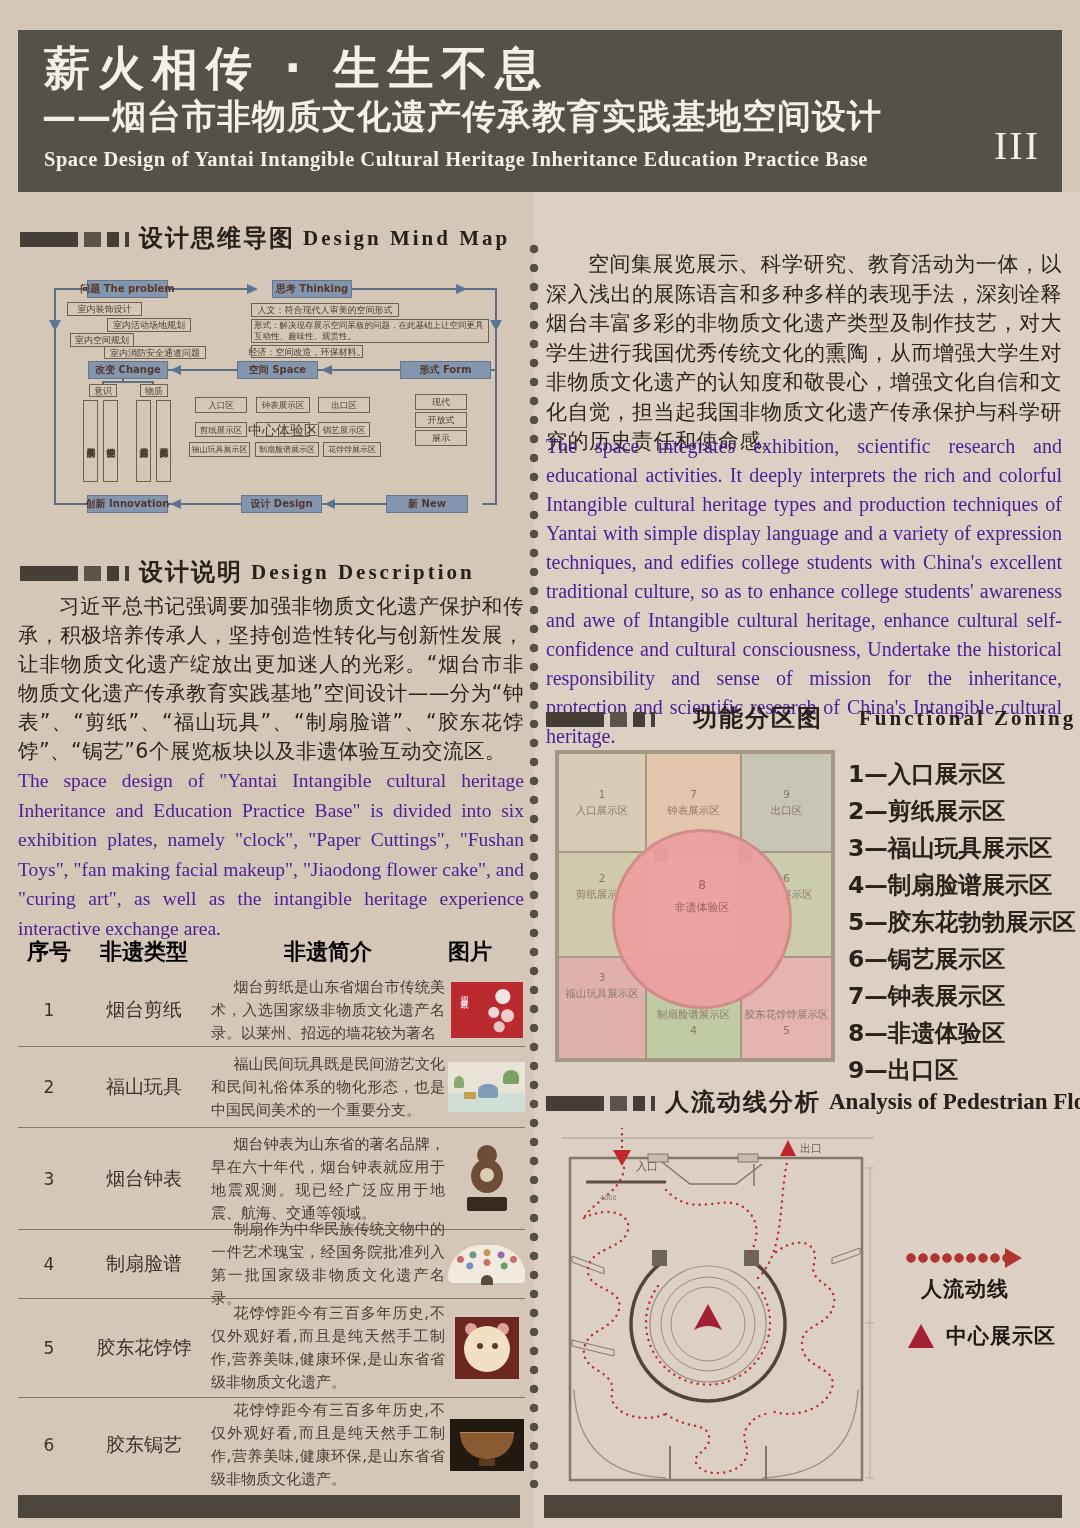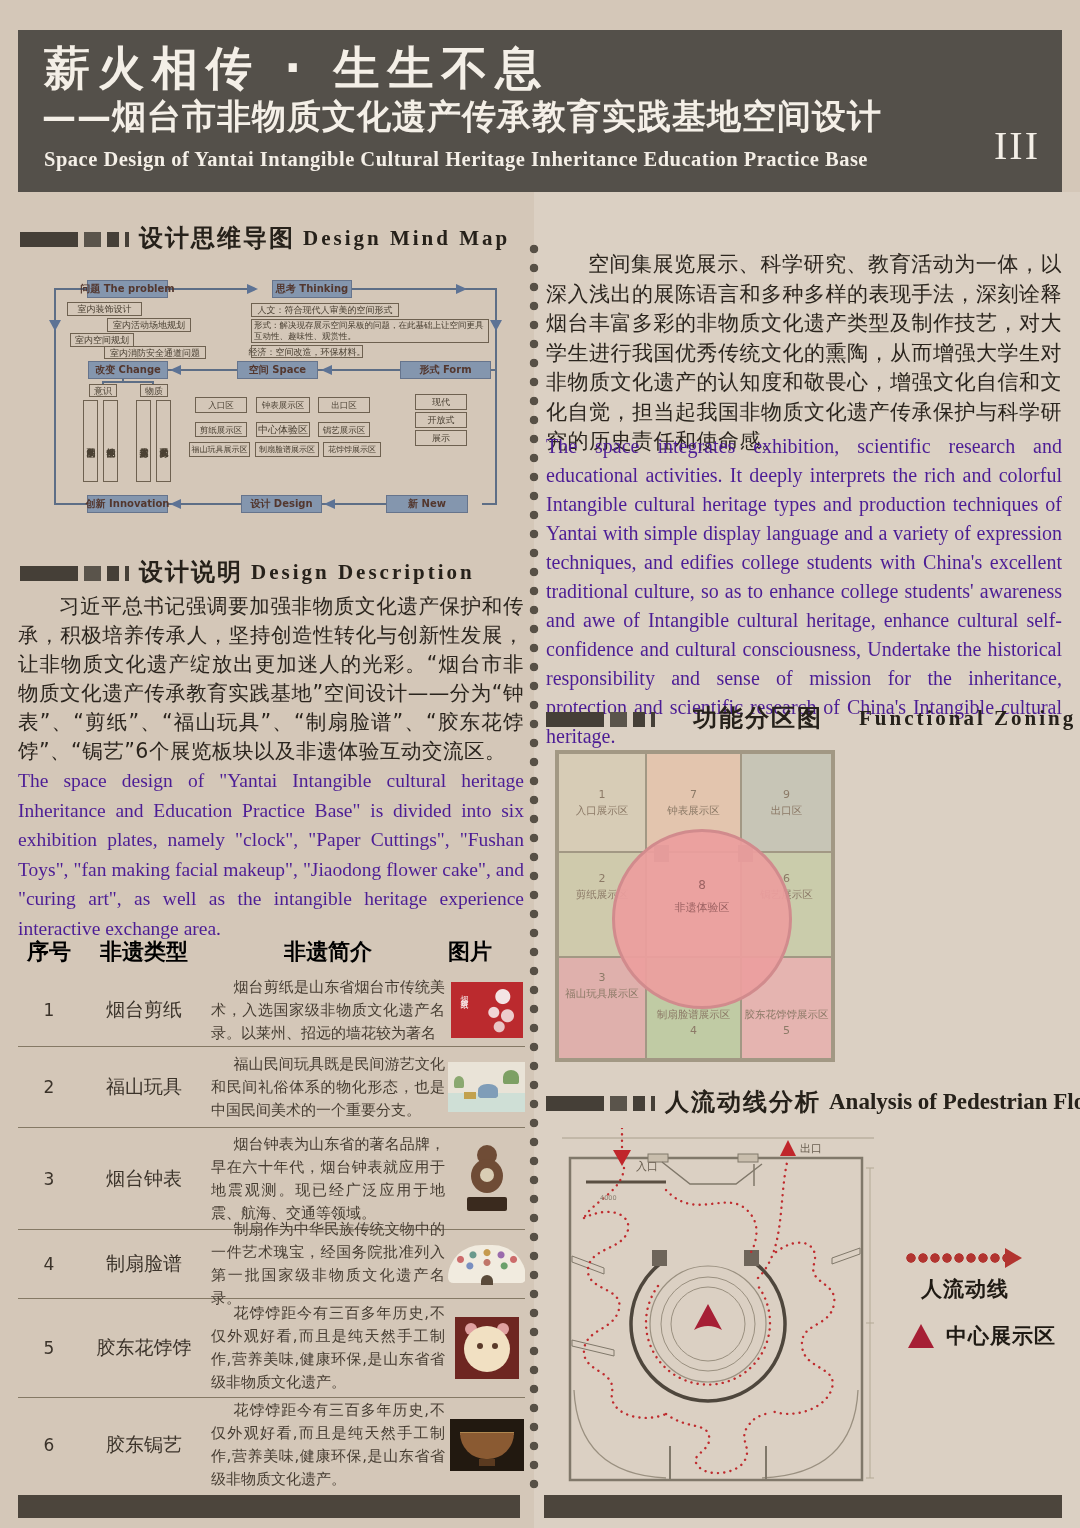"中心体验区" div.box-line { font-size: 10px -> 14px }
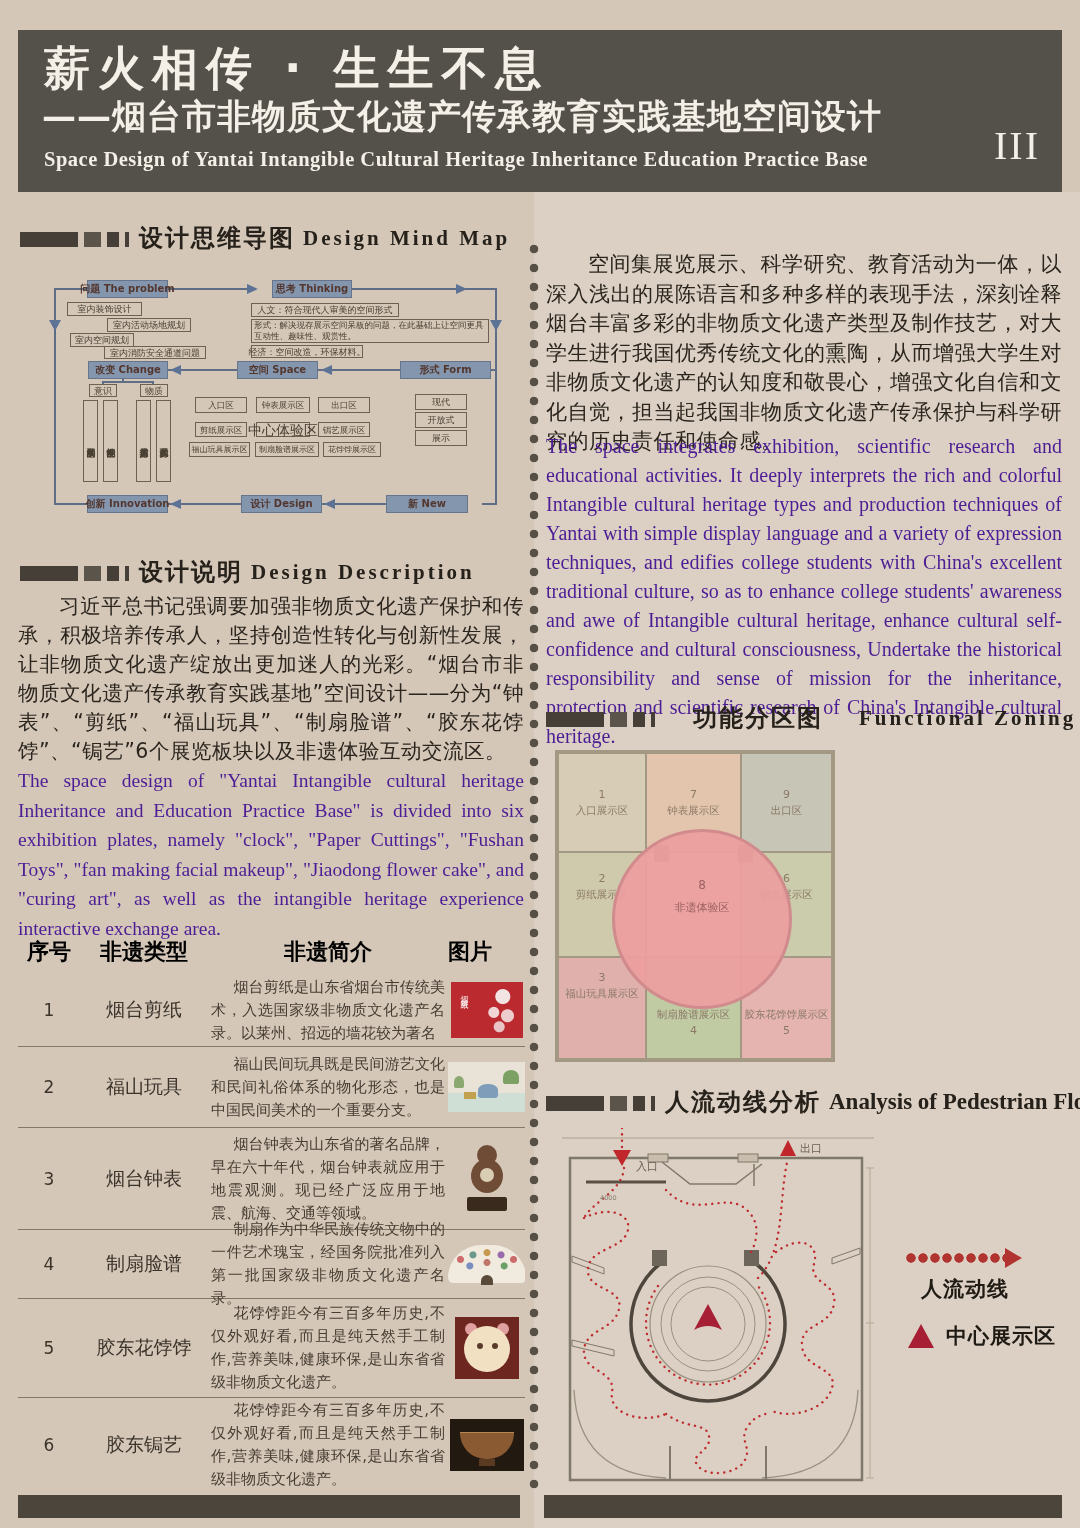"1—入口展示区" div.zlegend { html: none -> <div> <div>1—入口展示区</div> <div>2—剪纸展示区</div> <div>3—福山玩具展示区</div> <div>4—制扇脸谱展示区</div> <div>5—胶东花勃勃展示区</div> <div>6—锔艺展示区</div> <div>7—钟表展示区</div> <div>8—非遗体验区</div> <div>9—出口区</div> </div> }
